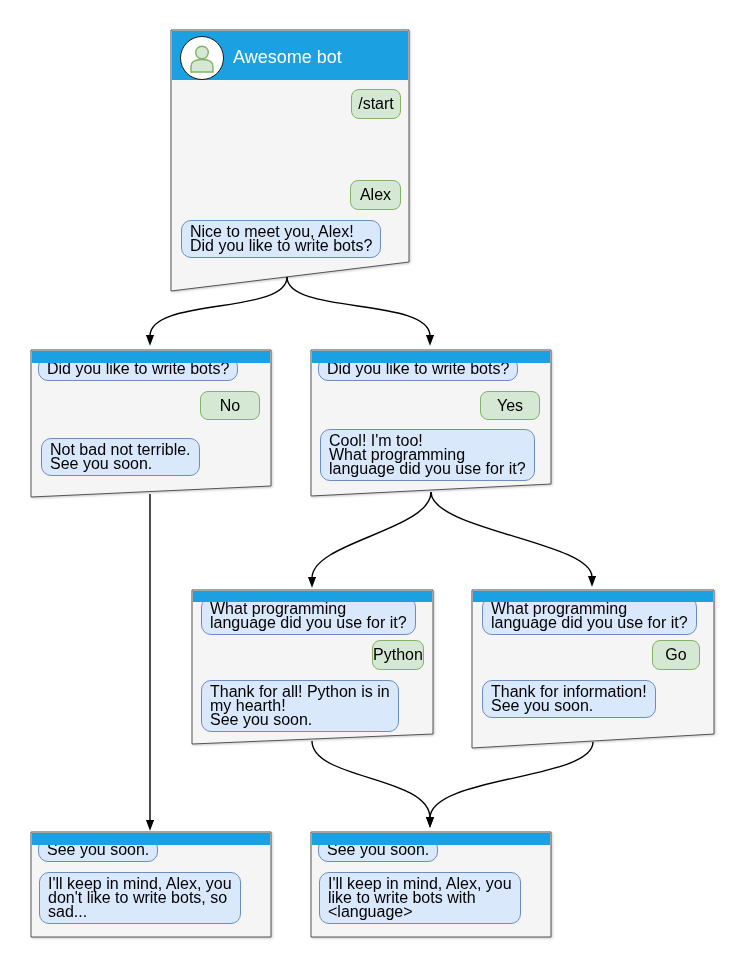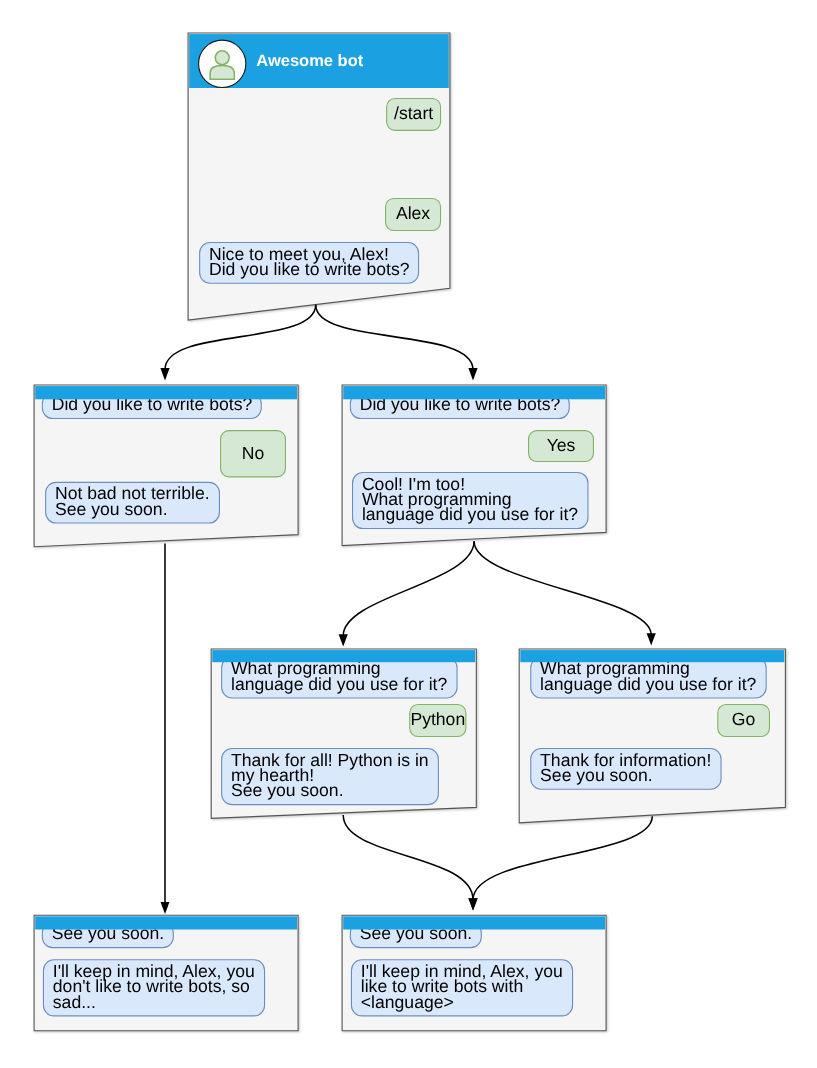"Awesome bot" .main-title { font-size: 15px -> 18px; font-weight: bold -> normal }
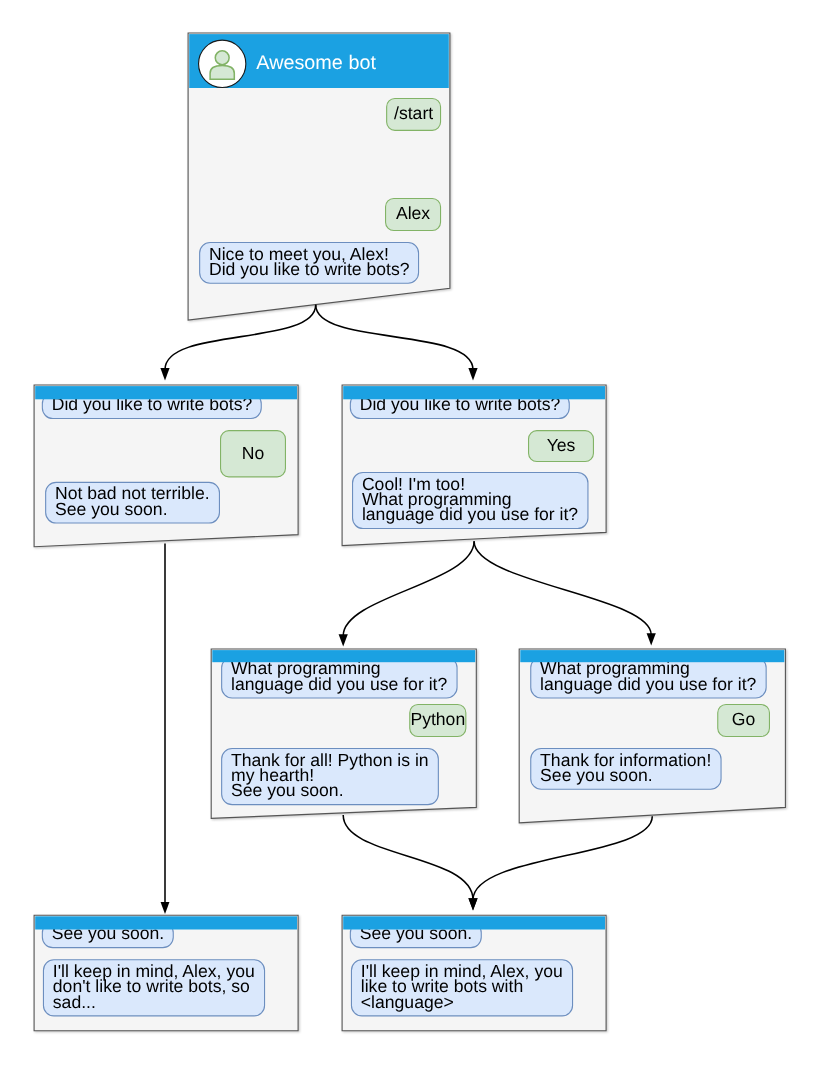"No" div.bubble { height: 43px -> 29px }
